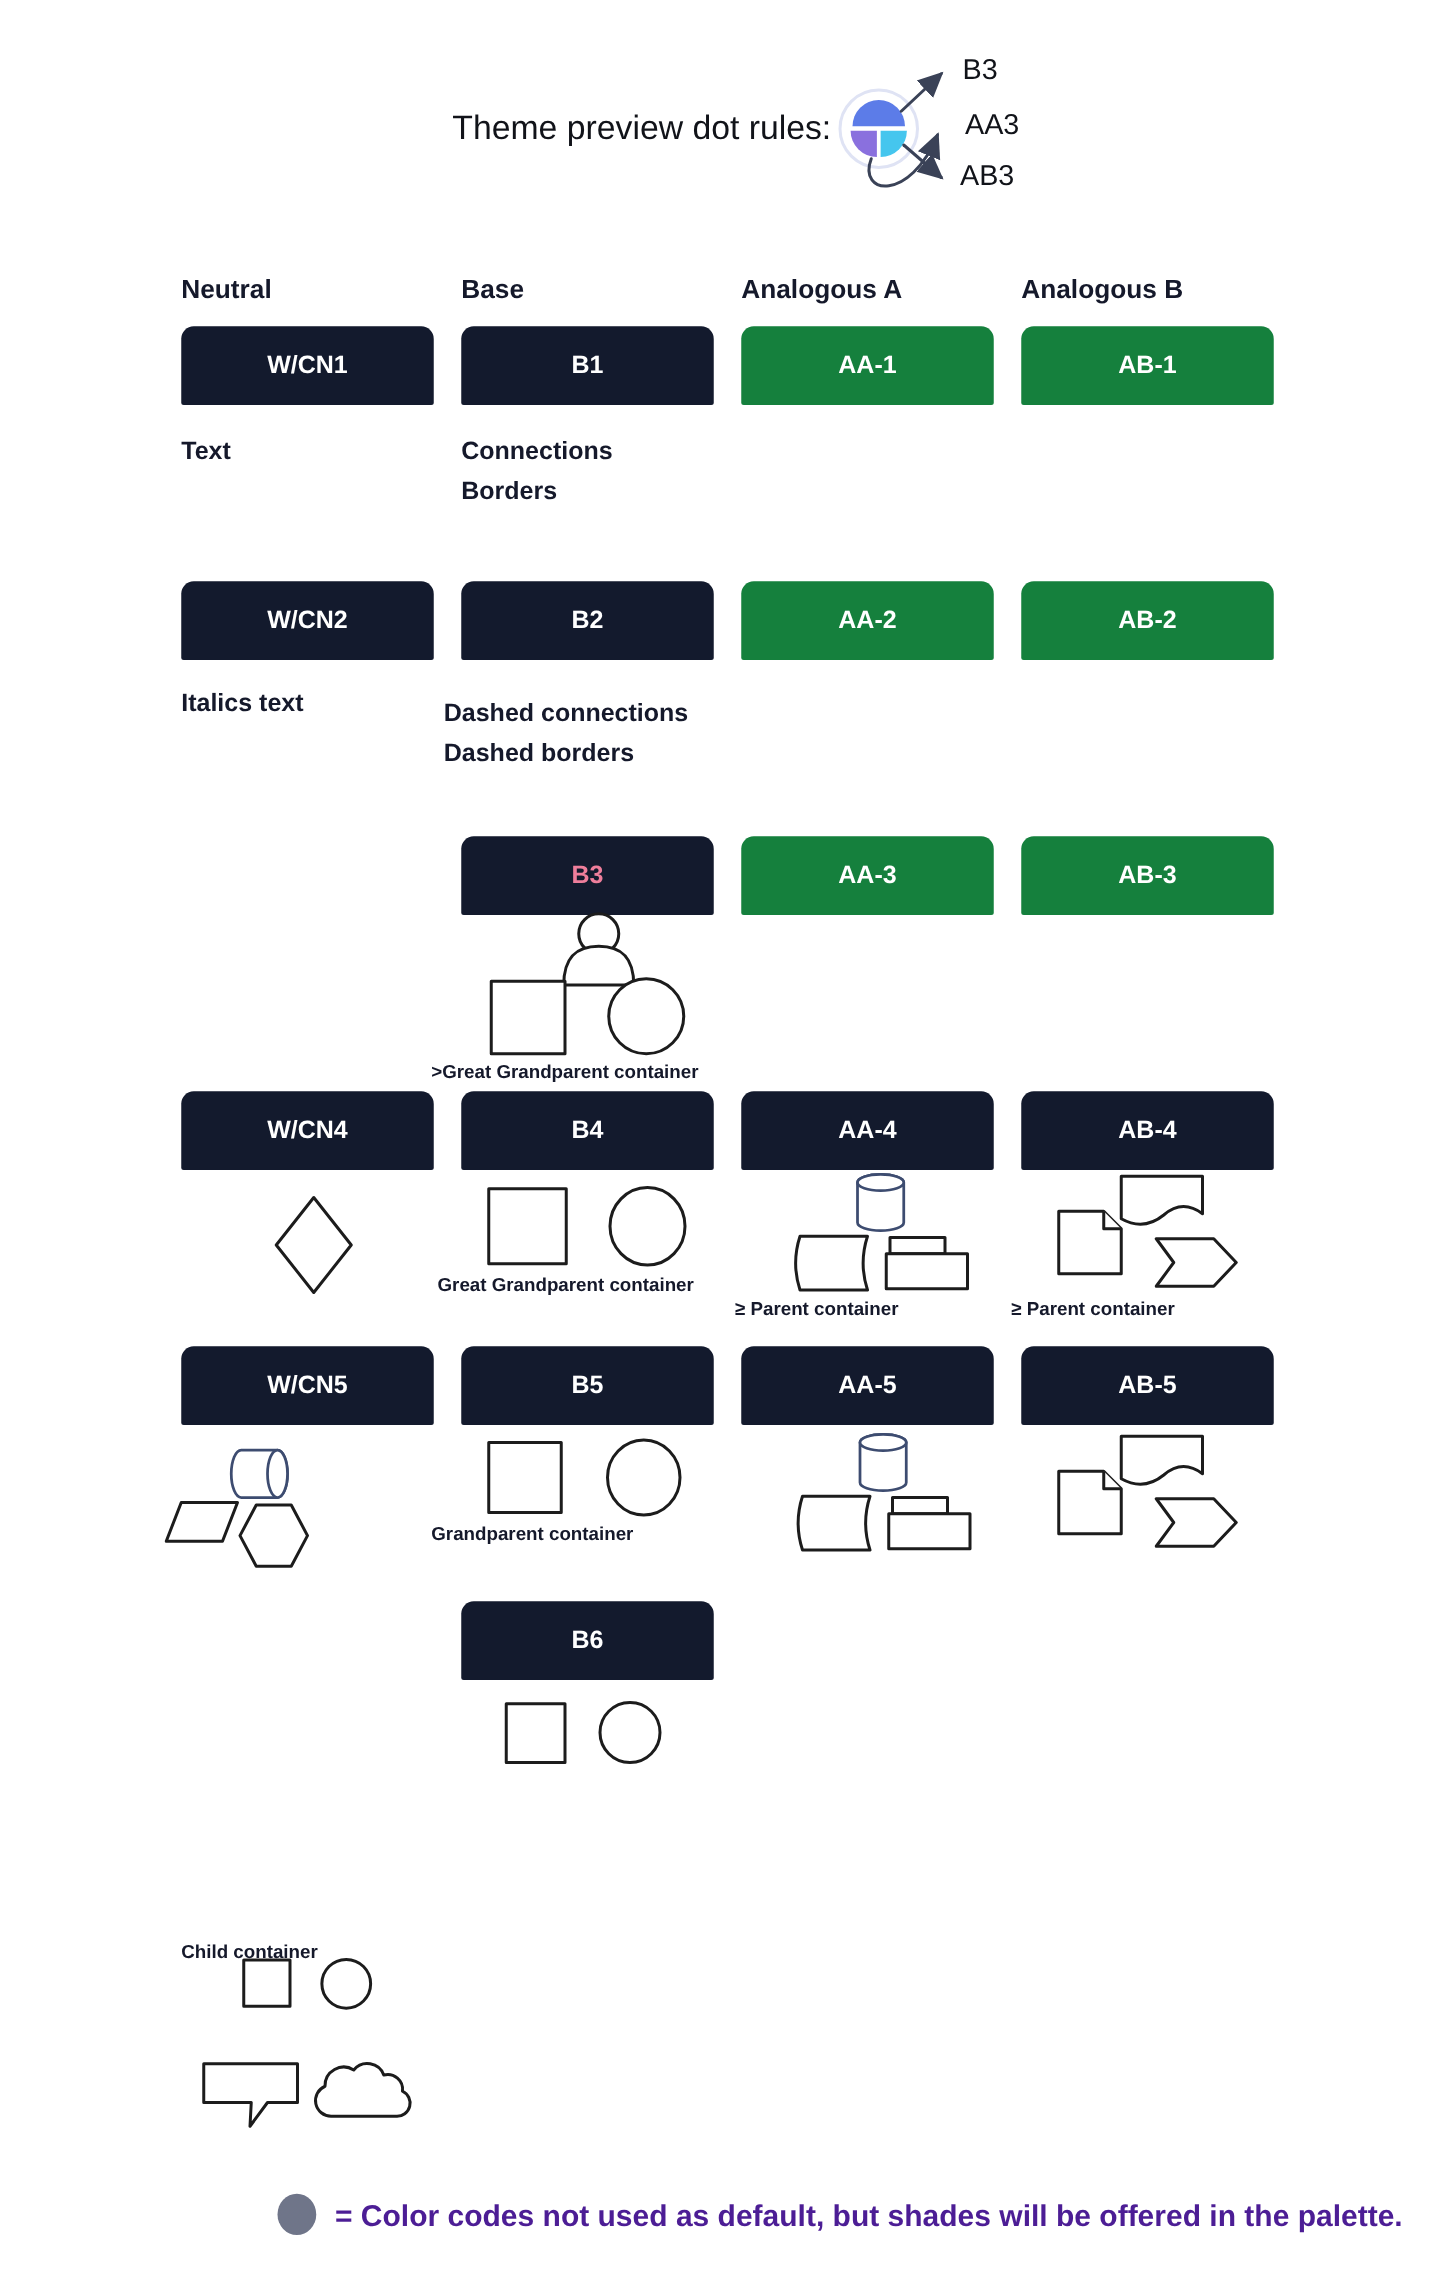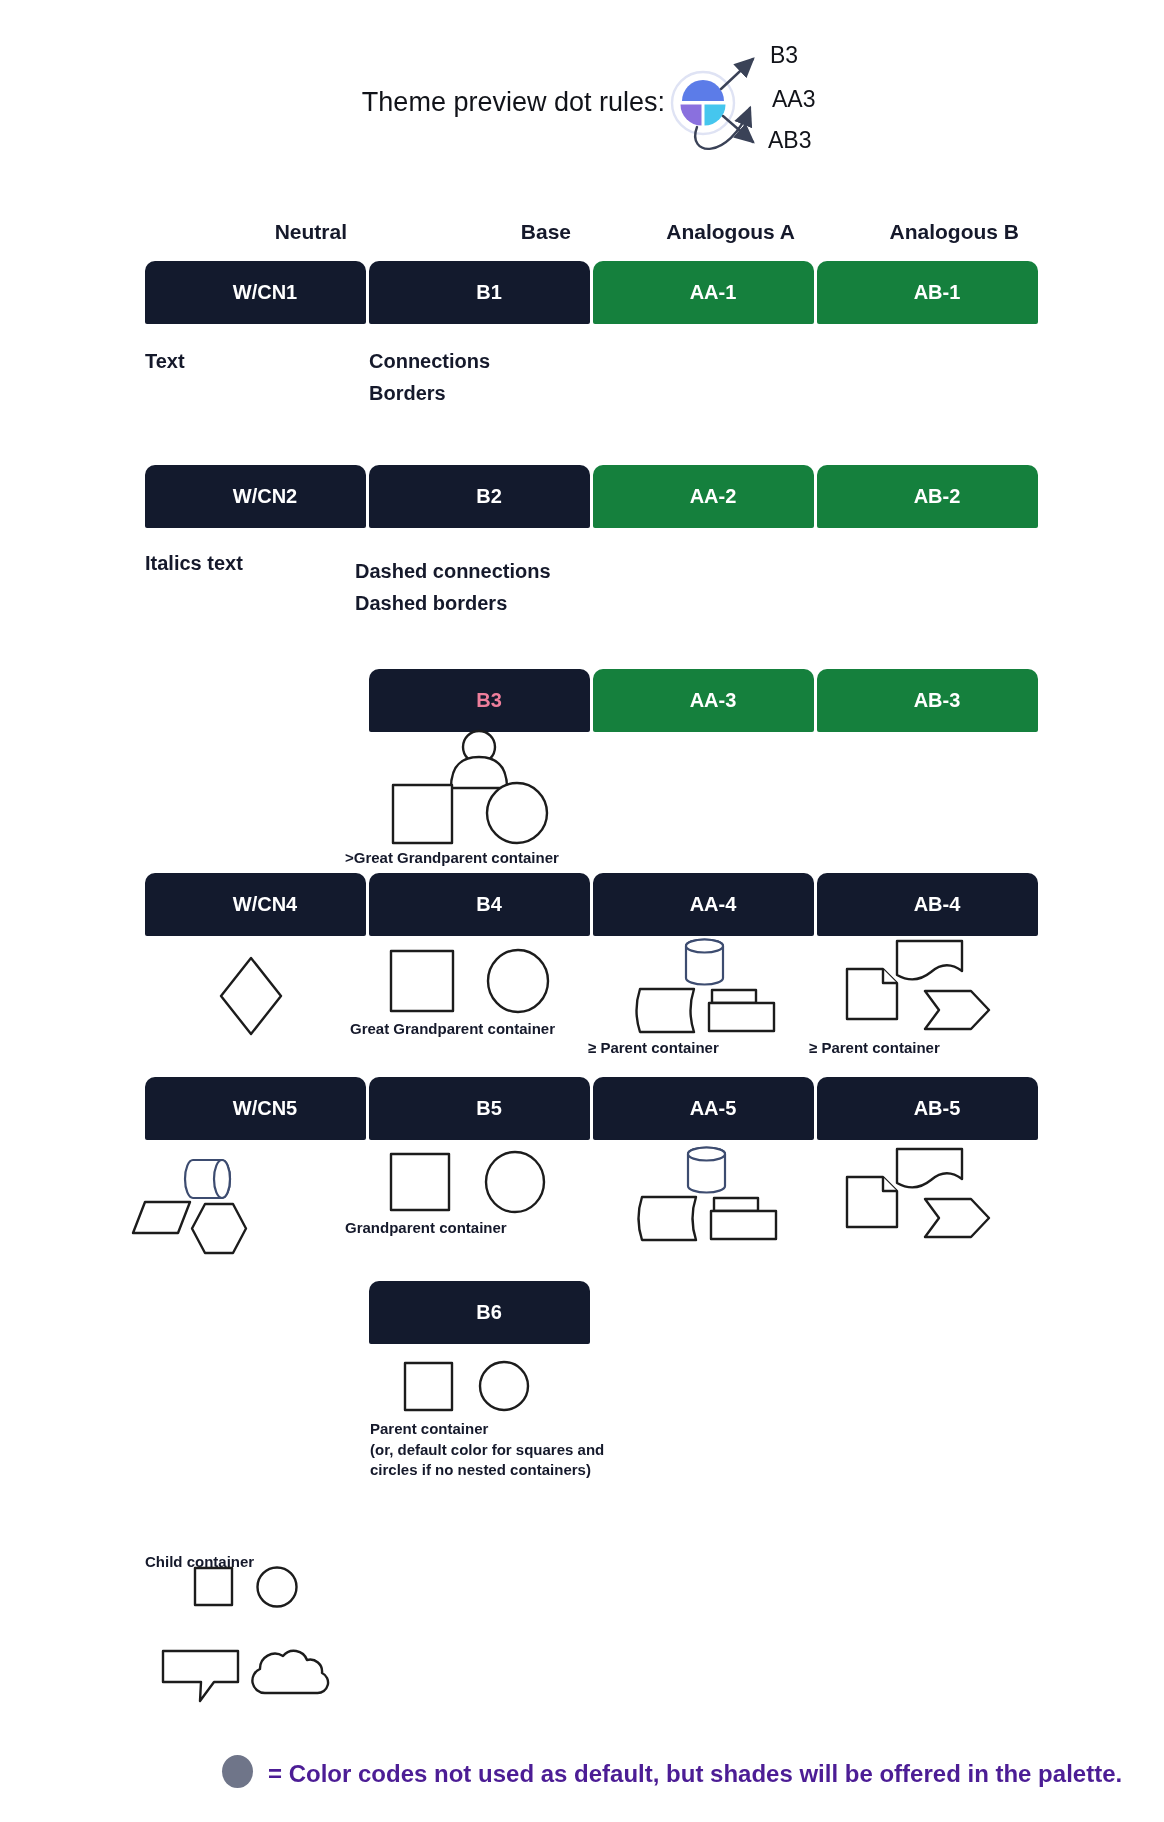"Neutral" .col-header { text-align: right -> left }
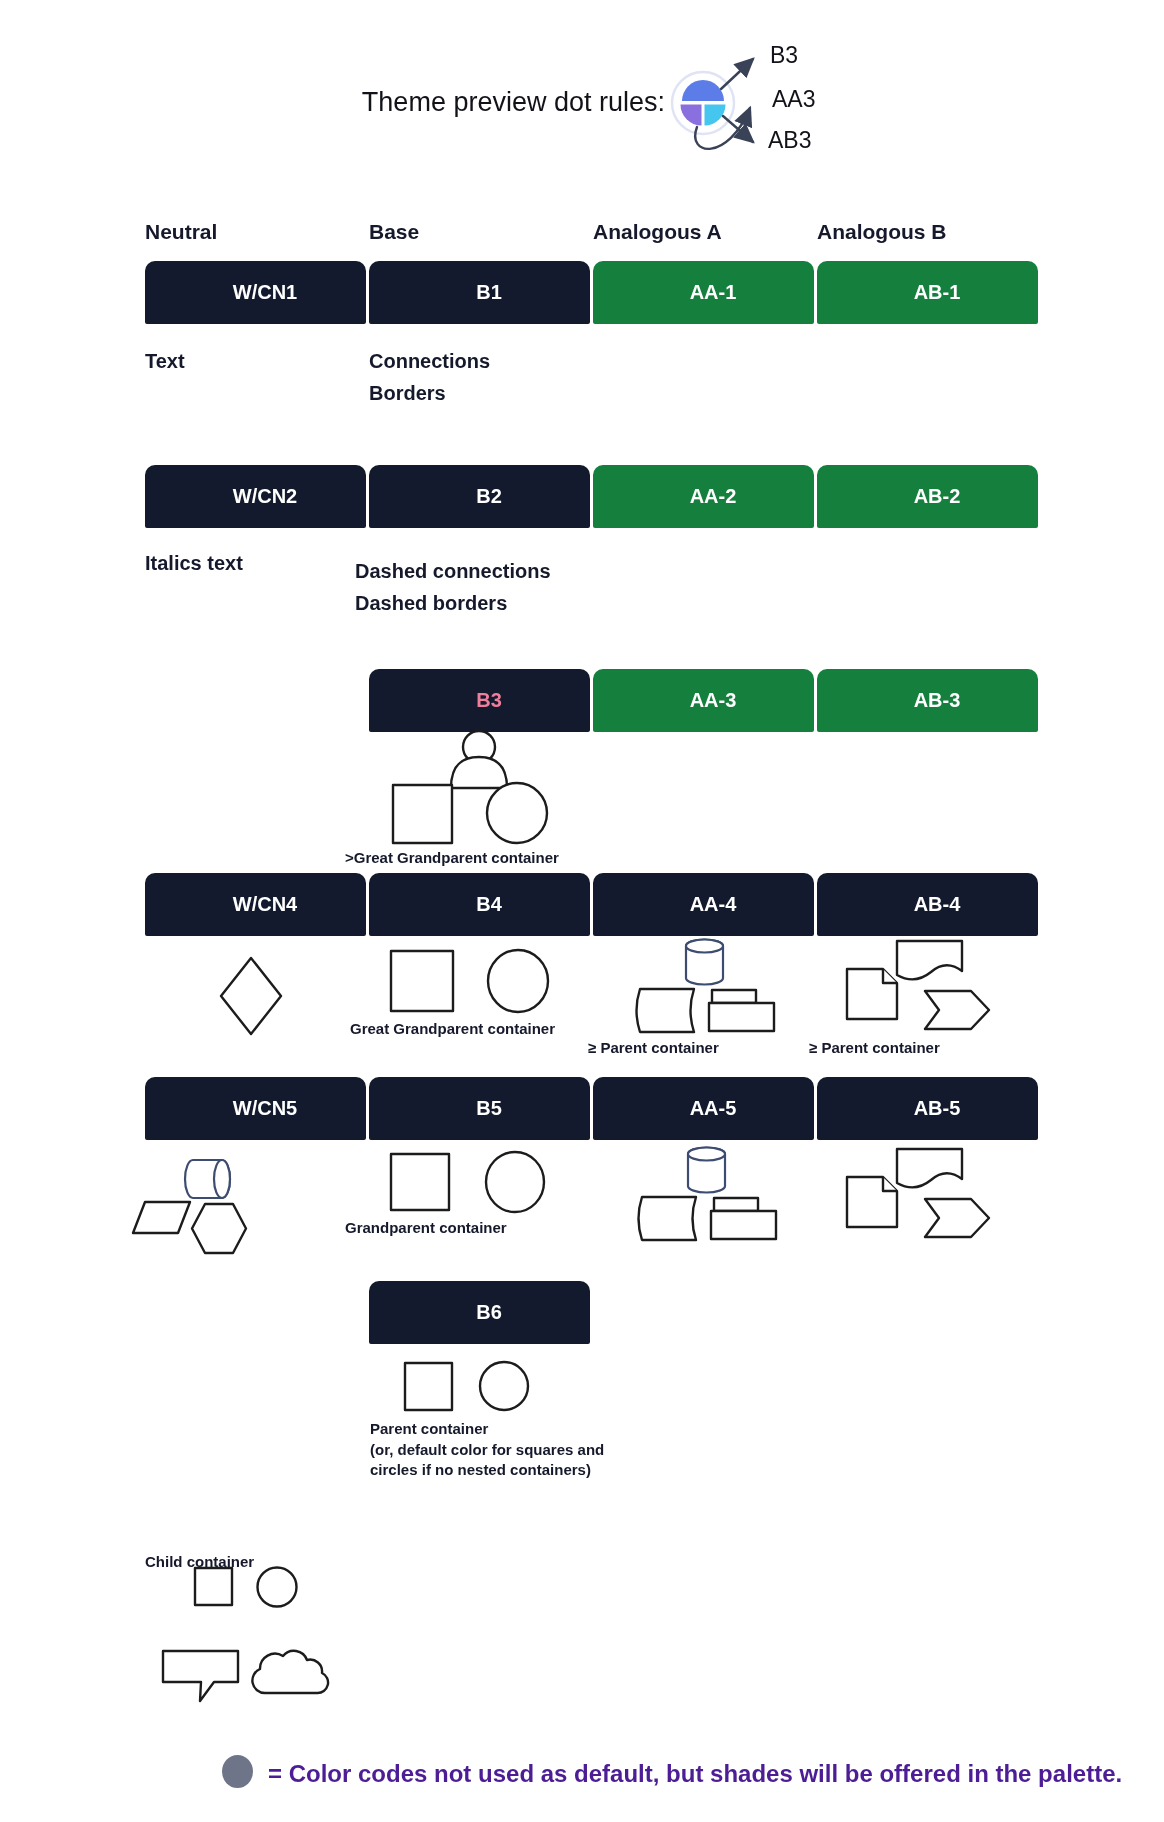"W/CN1" .swatch { padding-left: 19px -> none }
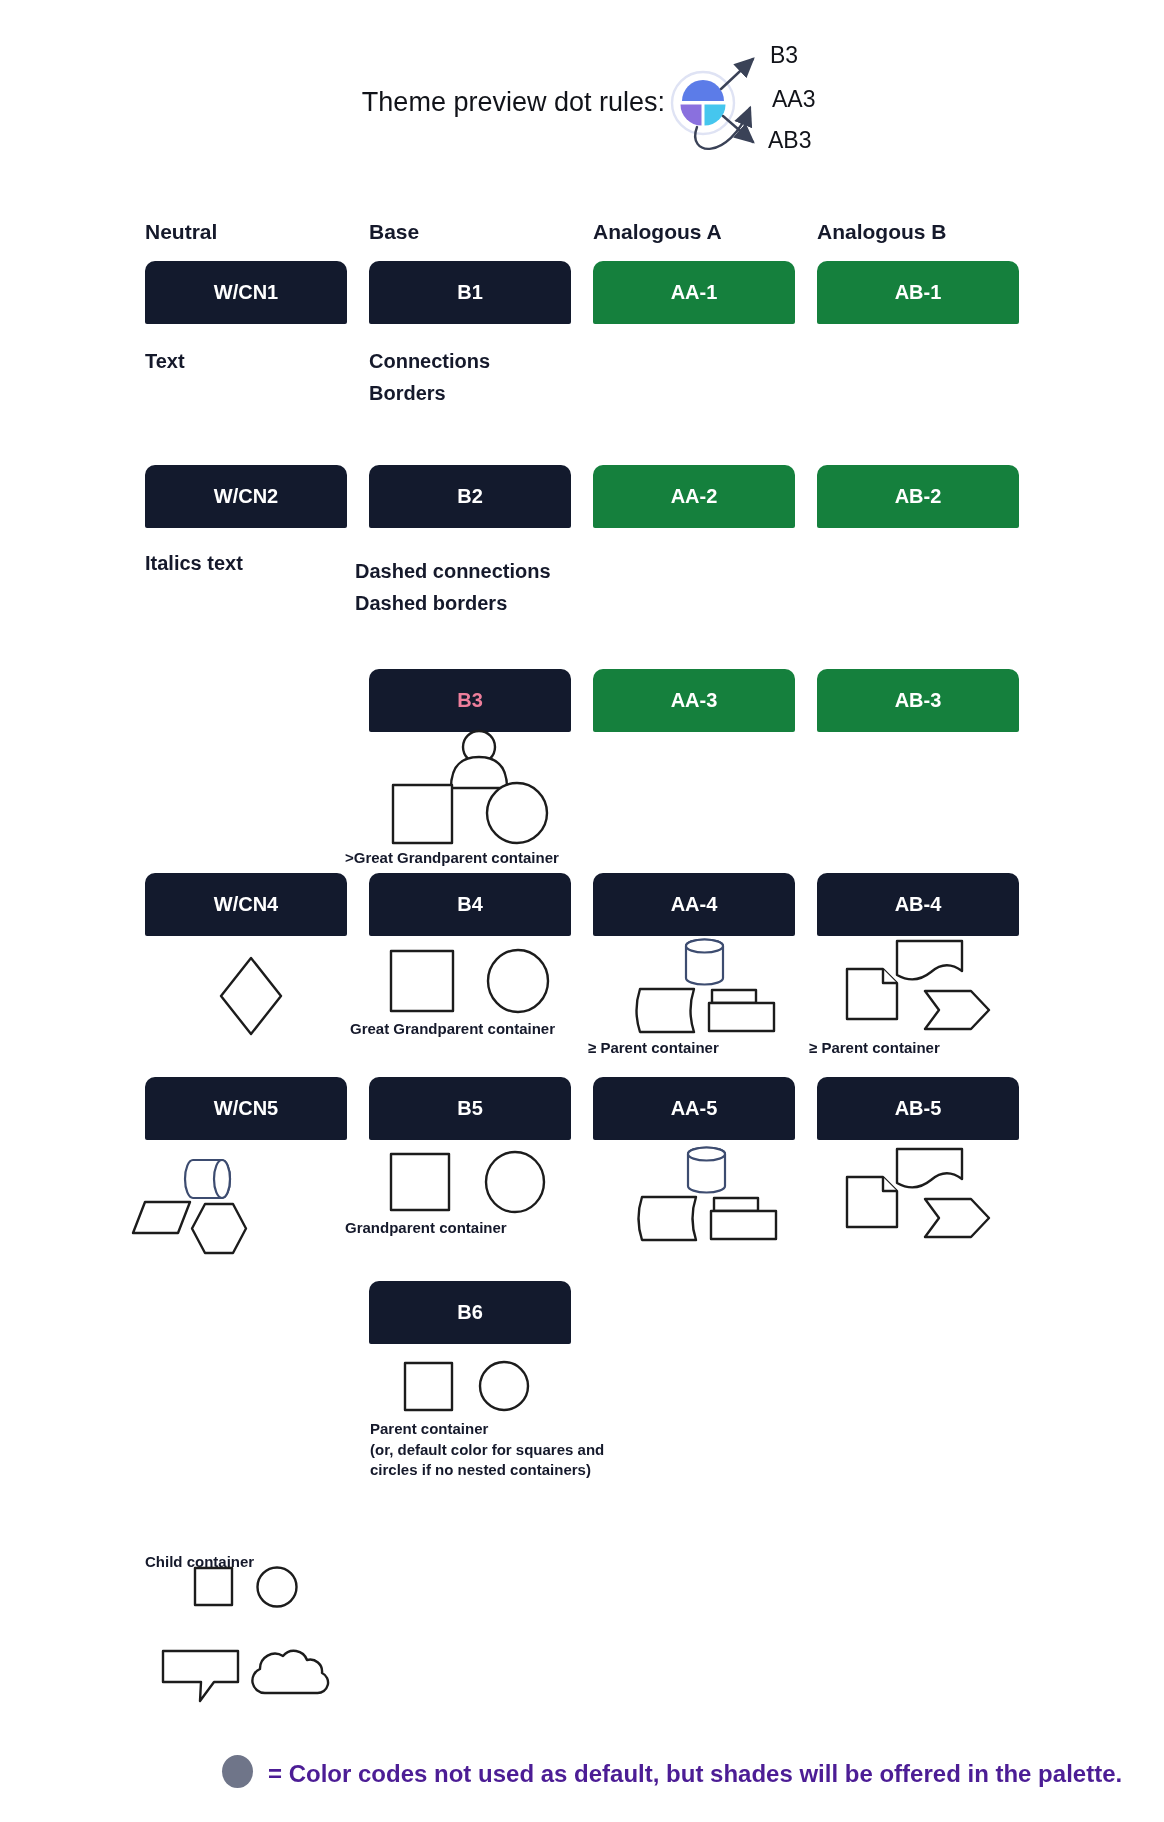"Parent container" div.note { html: <div> <div>Parent container</div> <div>(or, default color for squares and</div> <div>circles if no nested containers)</div> </div> -> none }
